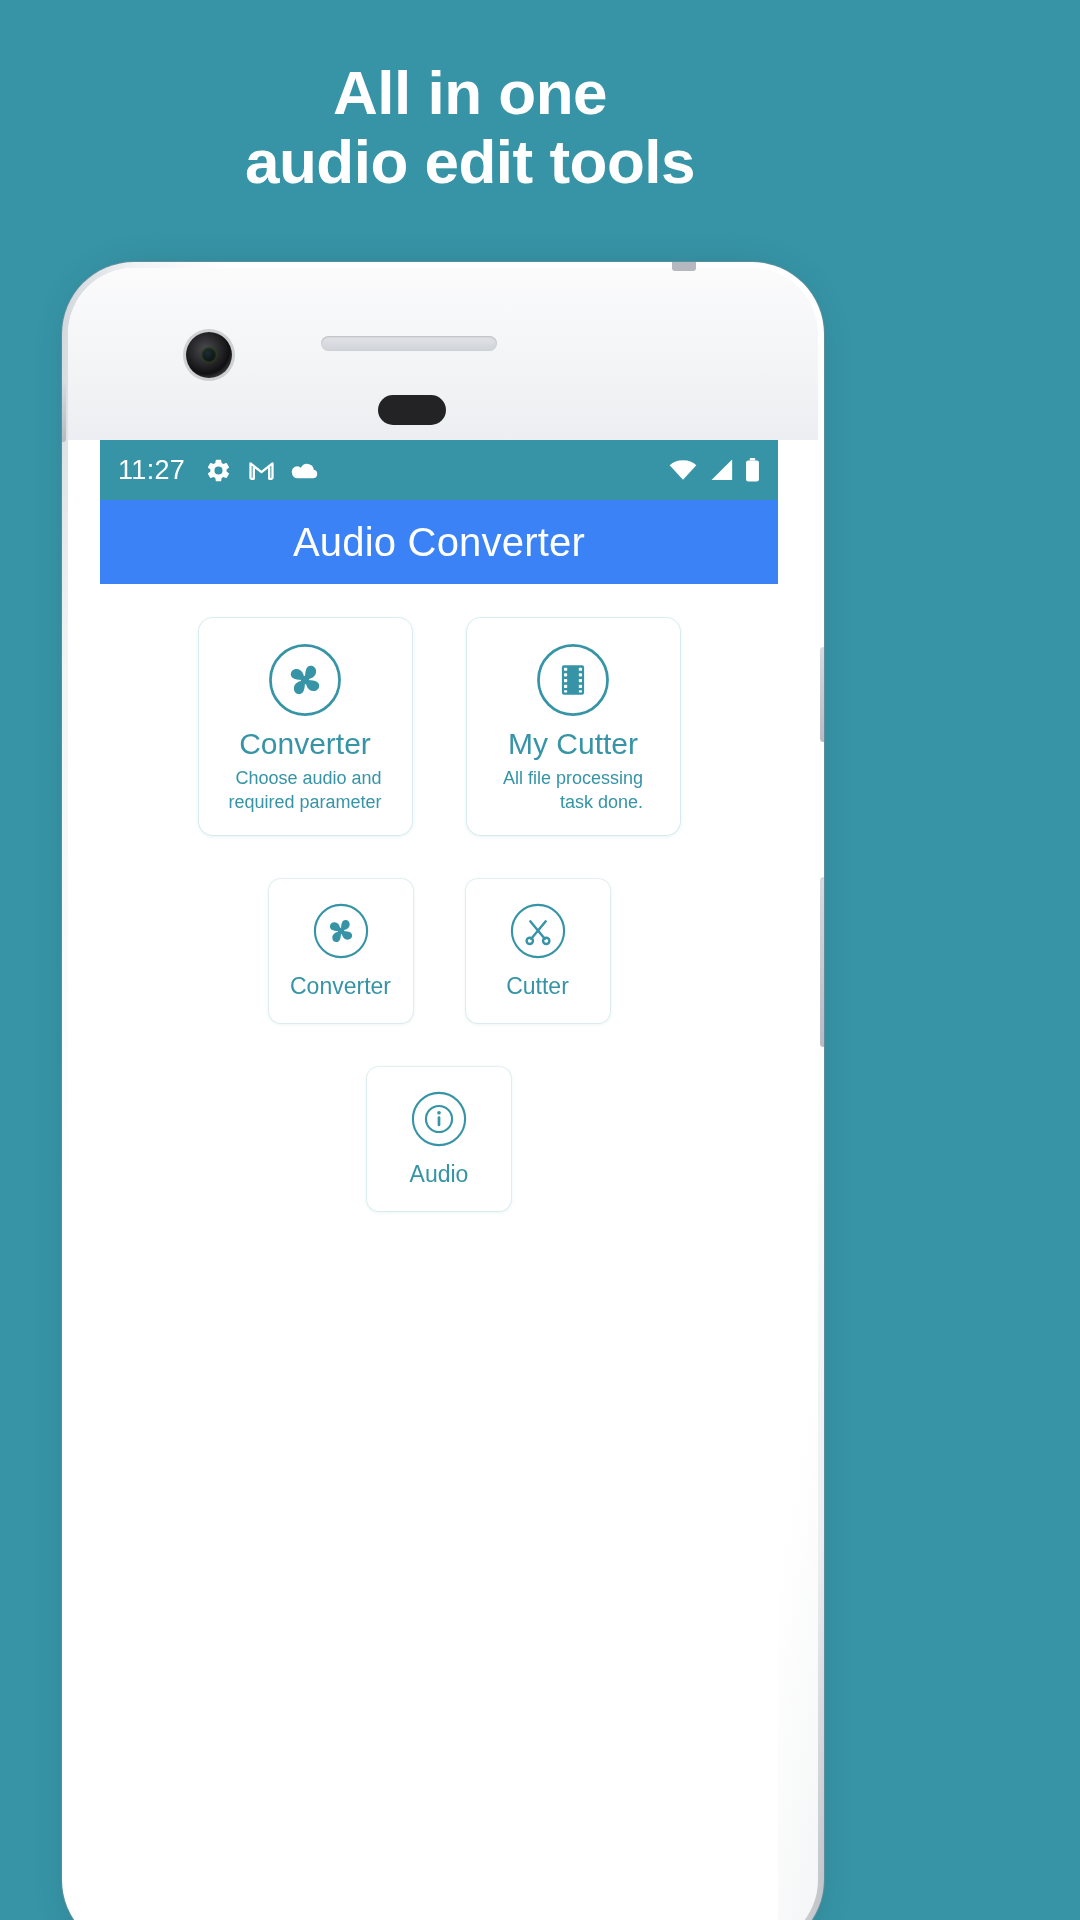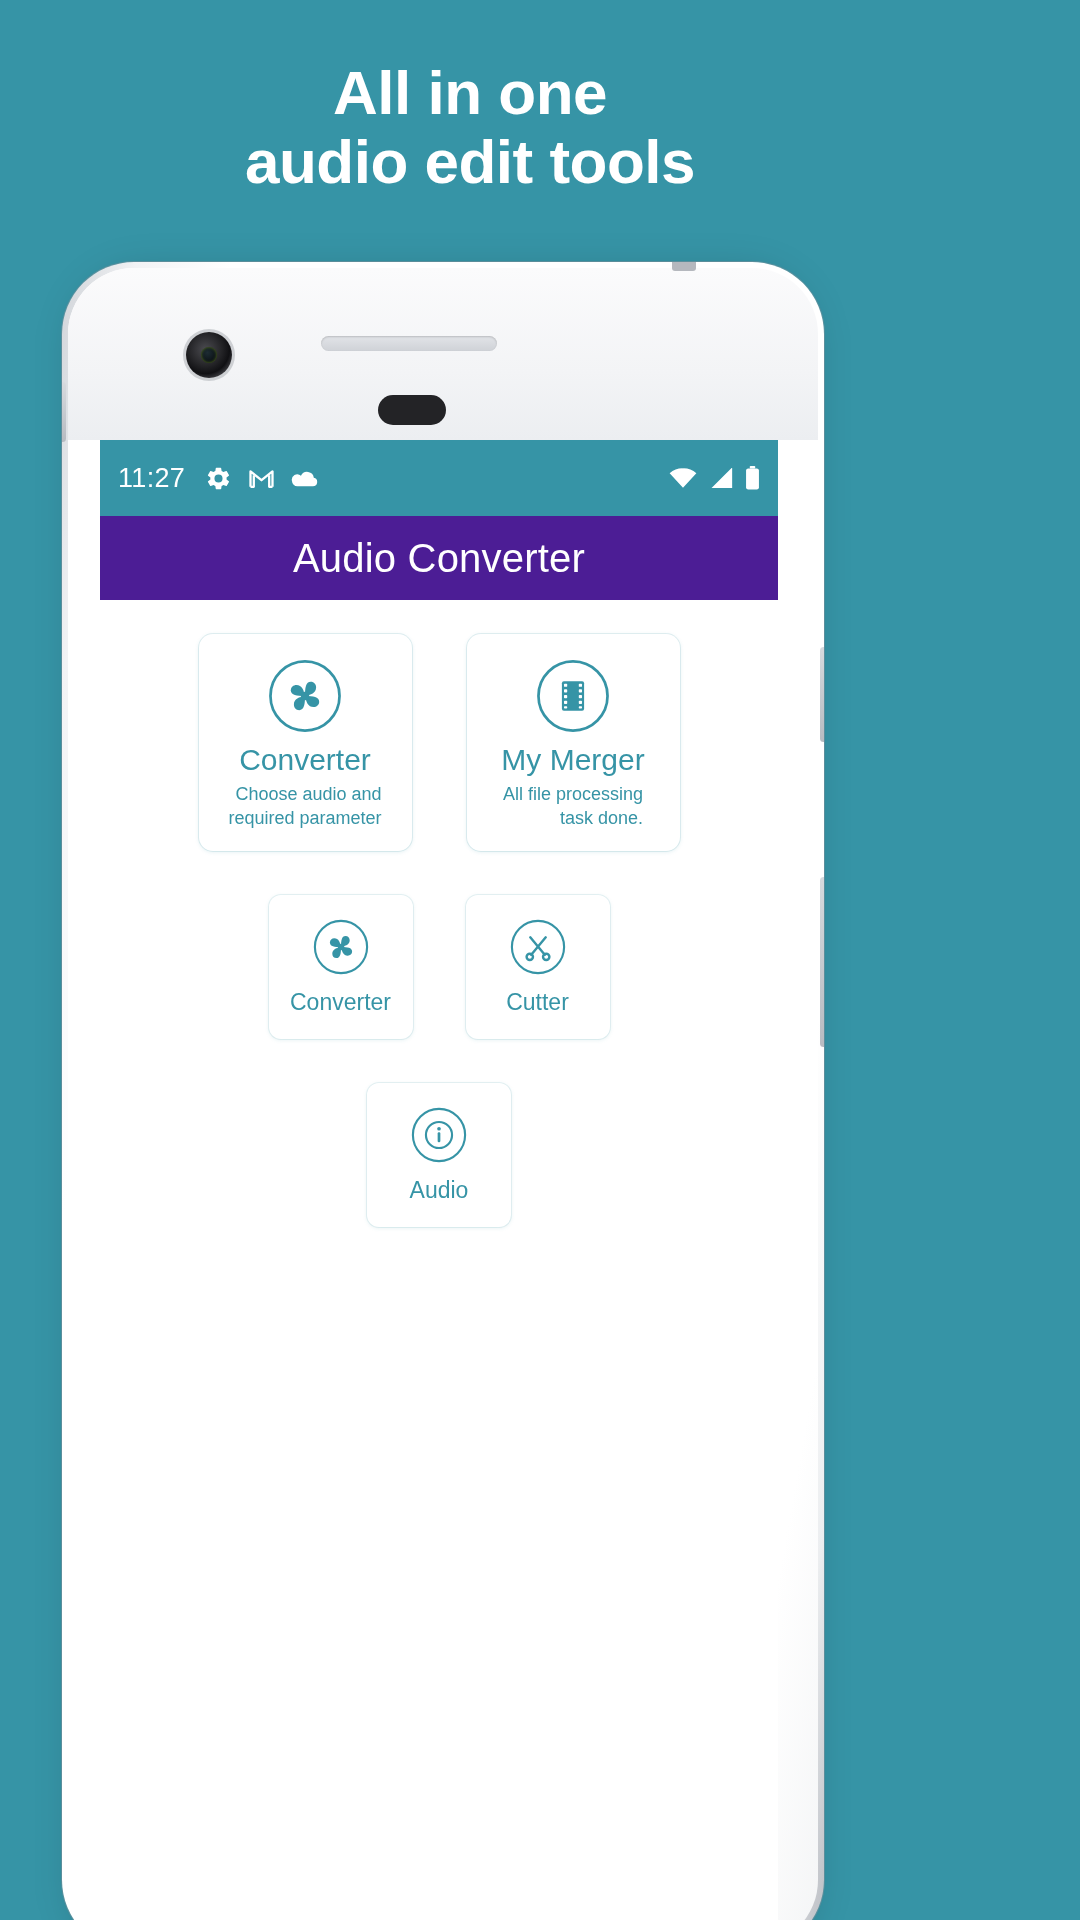"11:27" .statusbar { padding: 12px 18px -> 4px 18px }
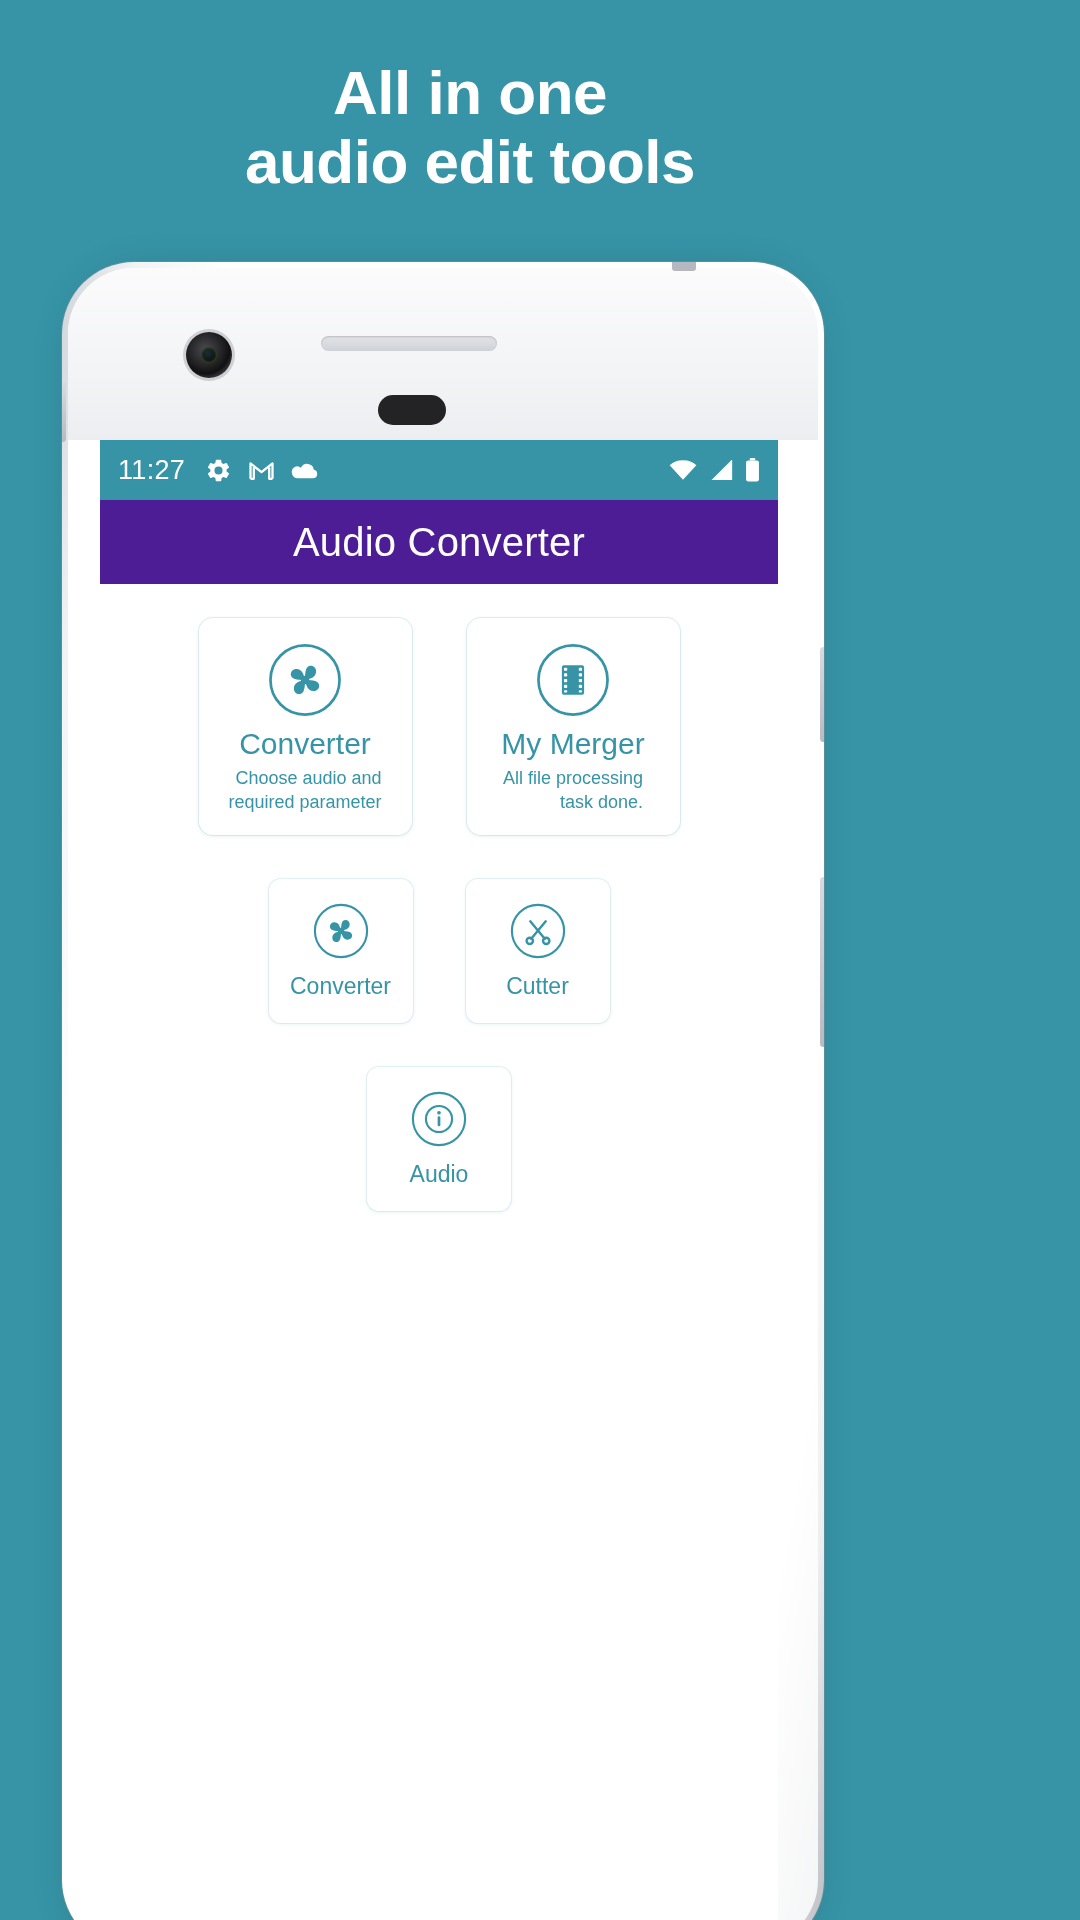"Audio Converter" .appbar { background: #4c1d95 -> #3b82f6 }
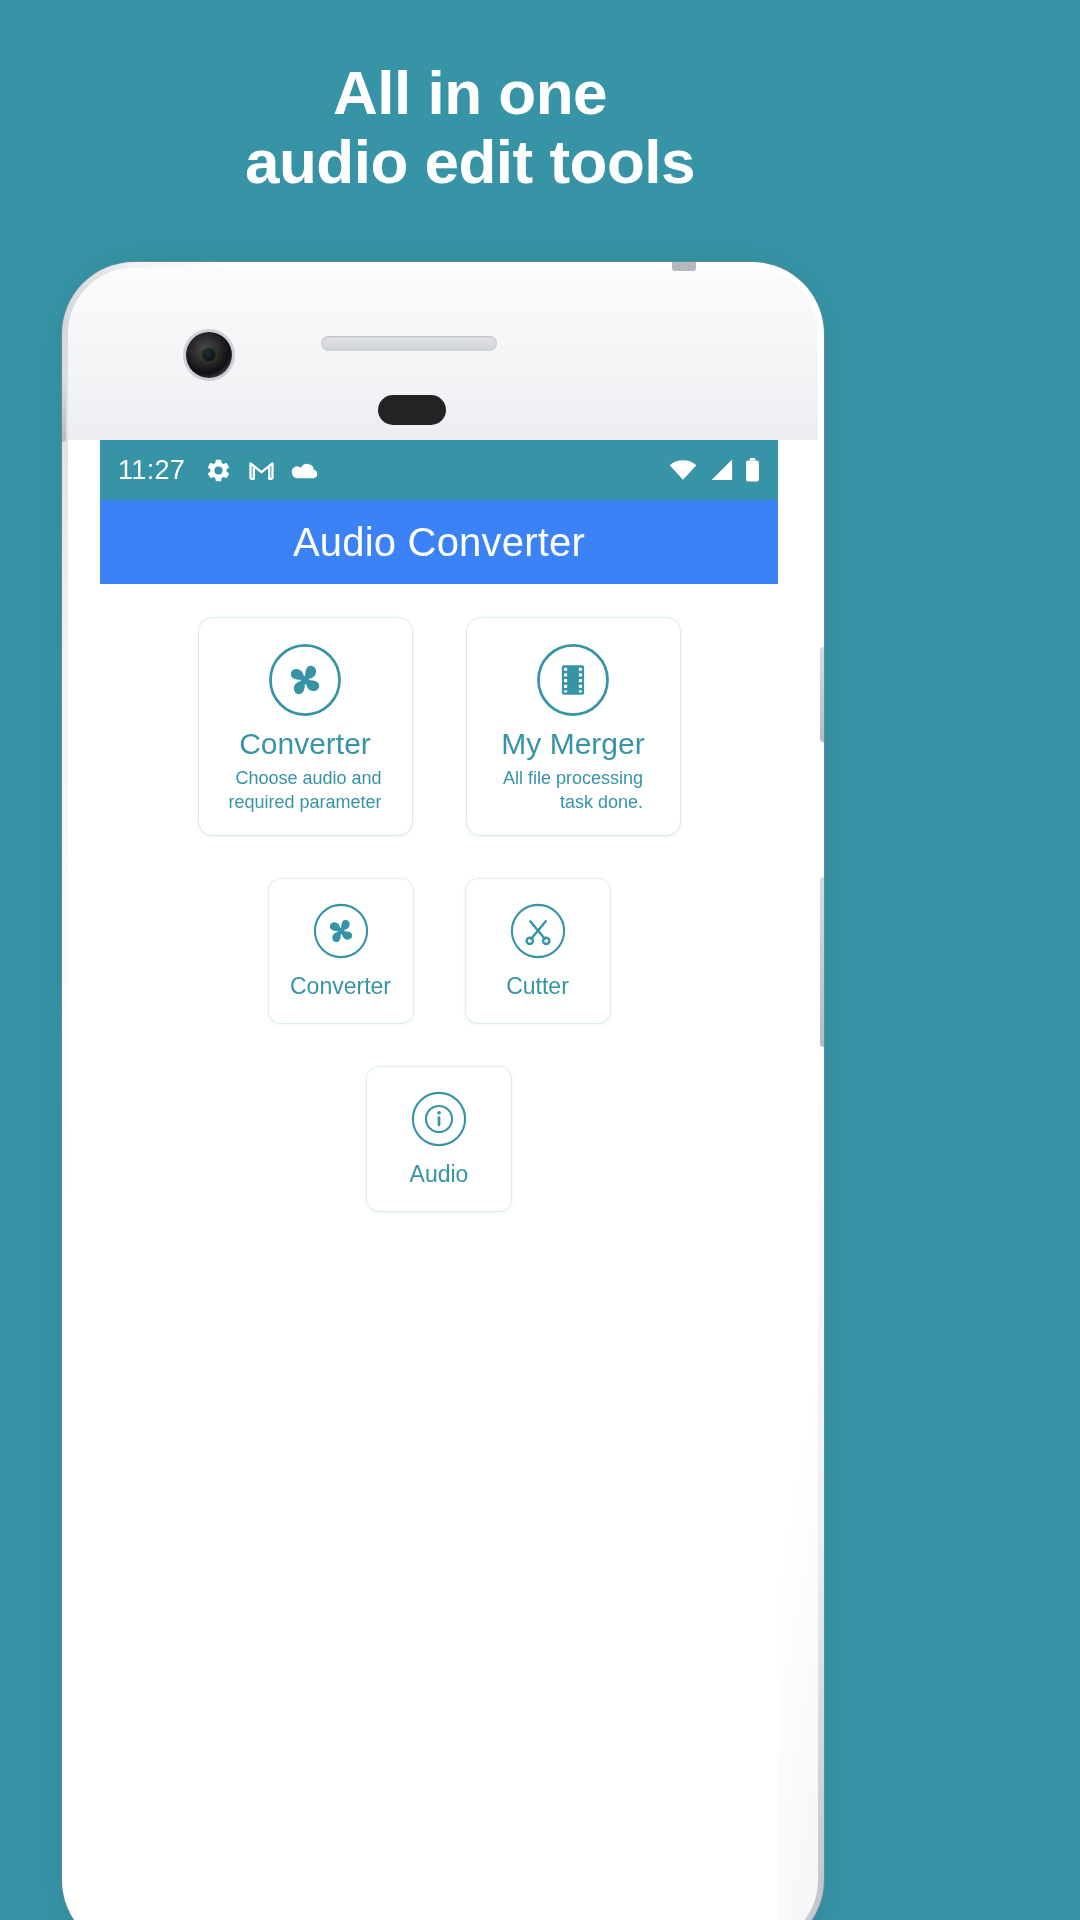"My Merger" div.t { text: Merger -> Cutter }
